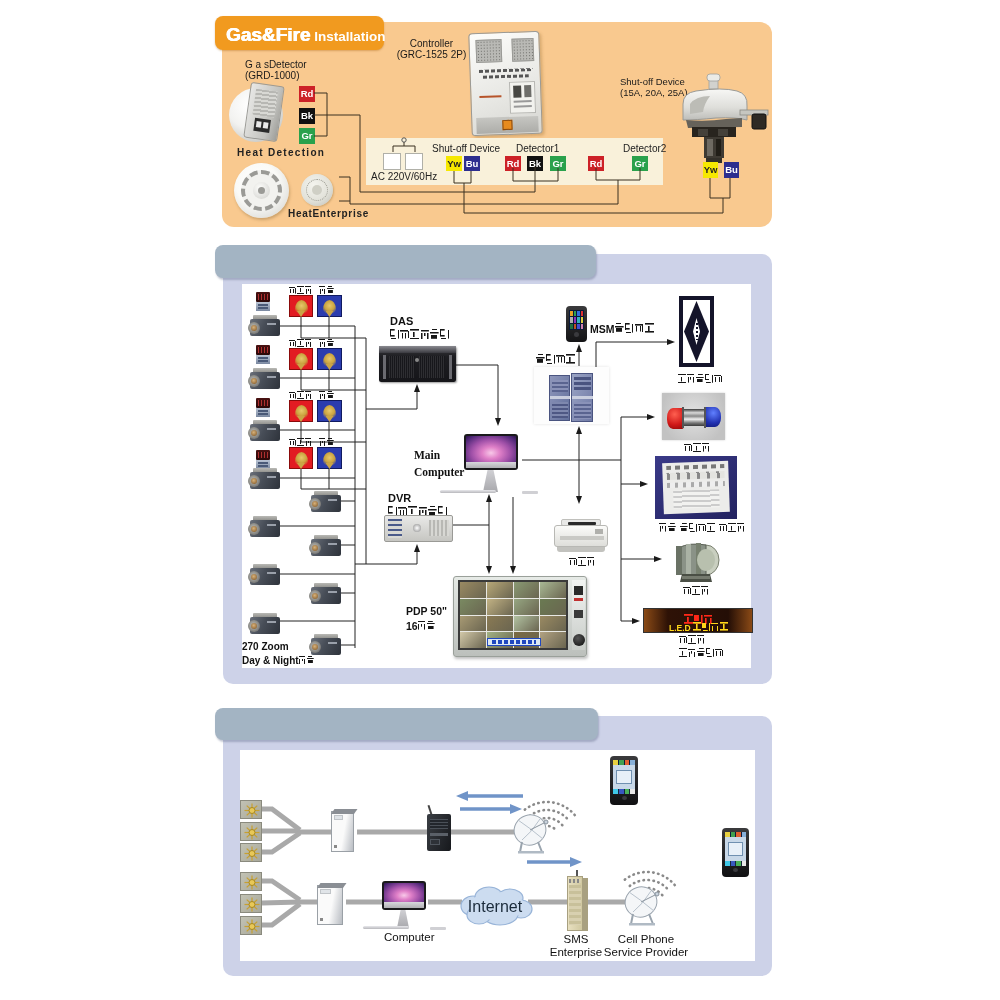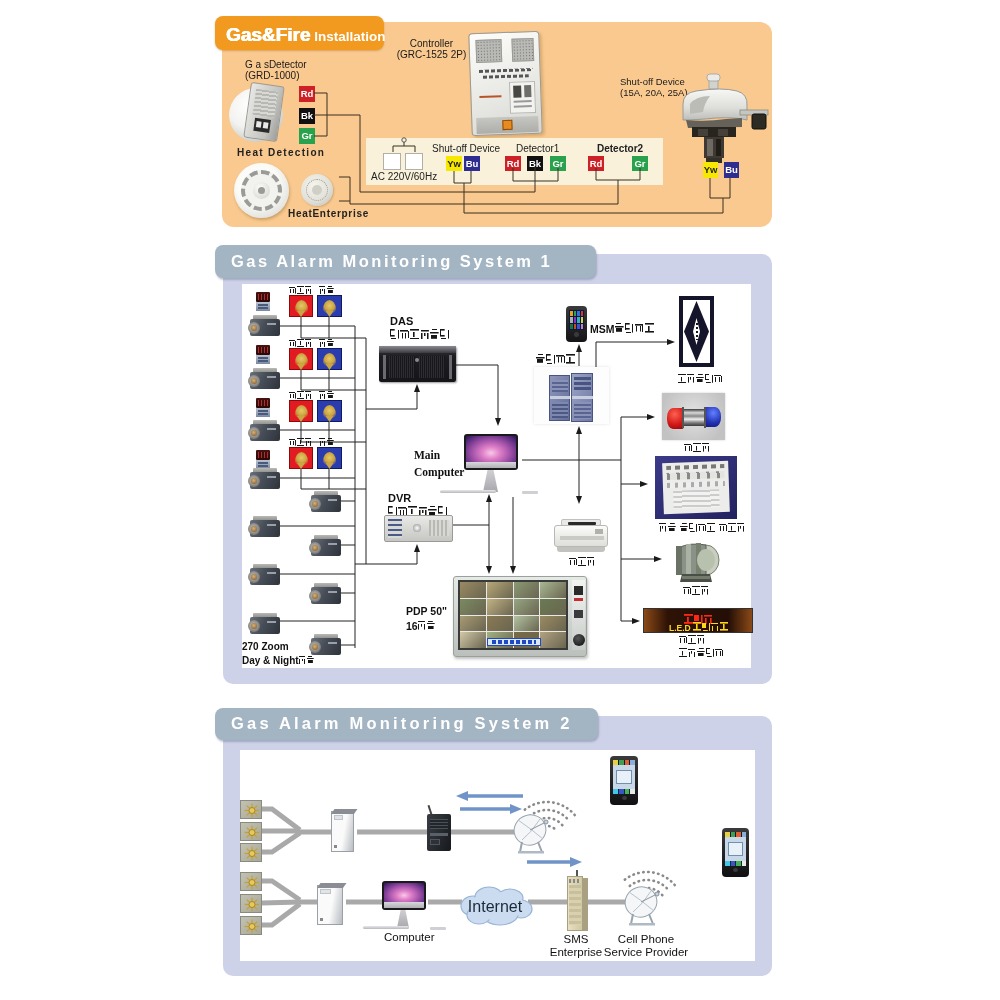"Detector2" div.lbl { font-weight: bold -> normal; left: 597px -> 623px }
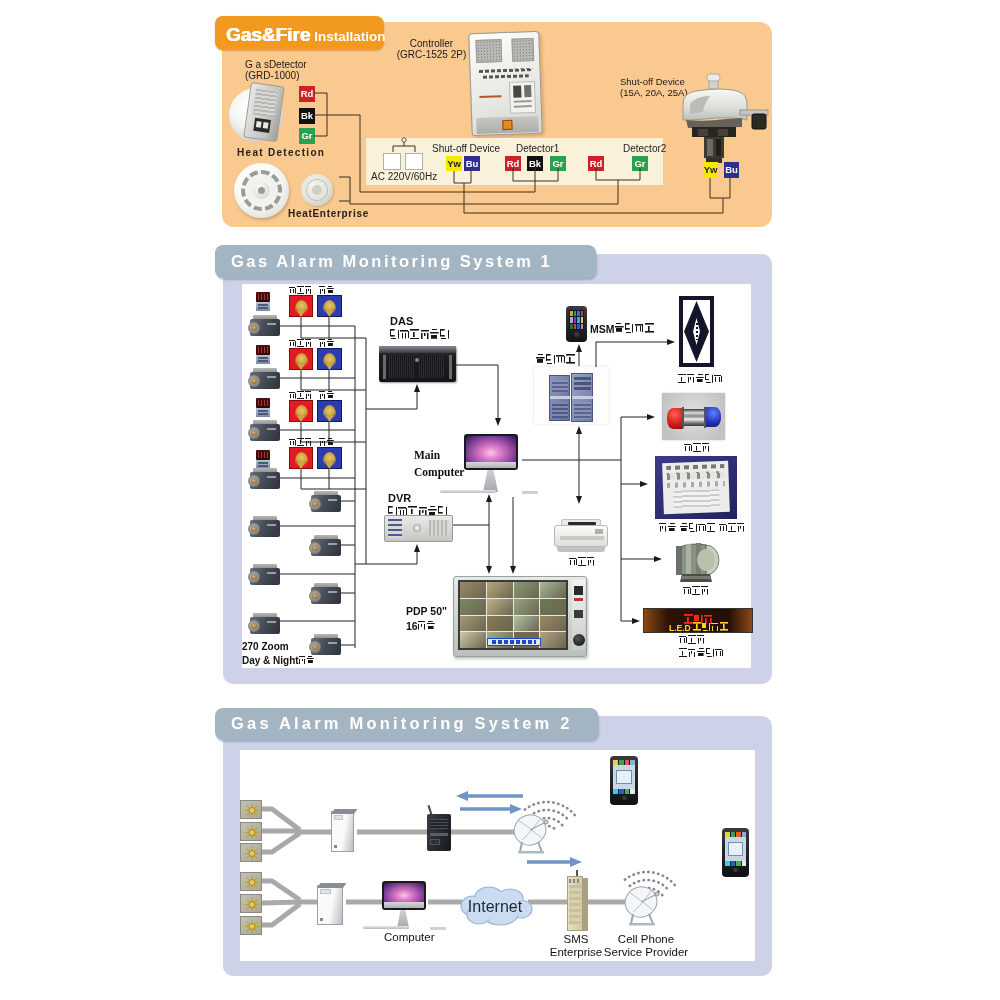"Gas Alarm Monitoring System 1" div.abs { html: <div>Gas Alarm Monitoring System 1</div> -> none }
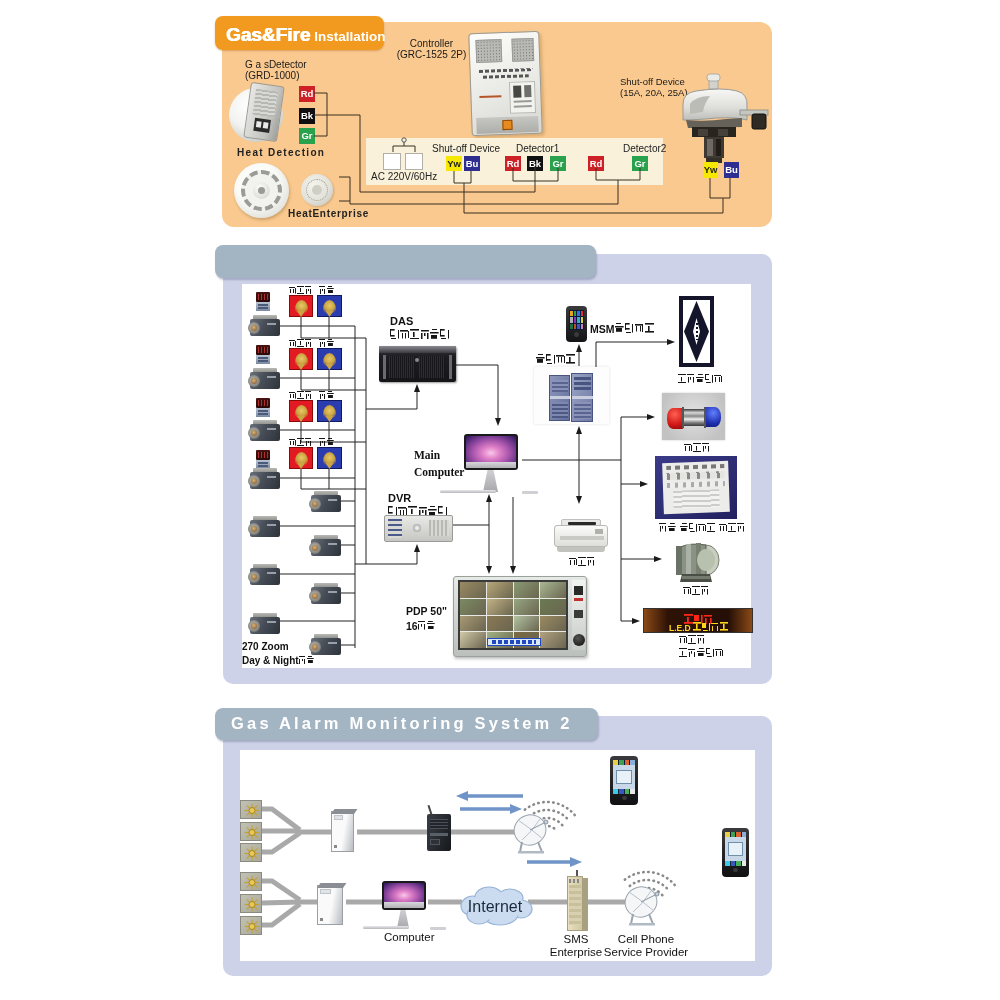"Gas Alarm Monitoring System 2" div.abs { html: <div>Gas Alarm Monitoring System 2</div> -> none }
